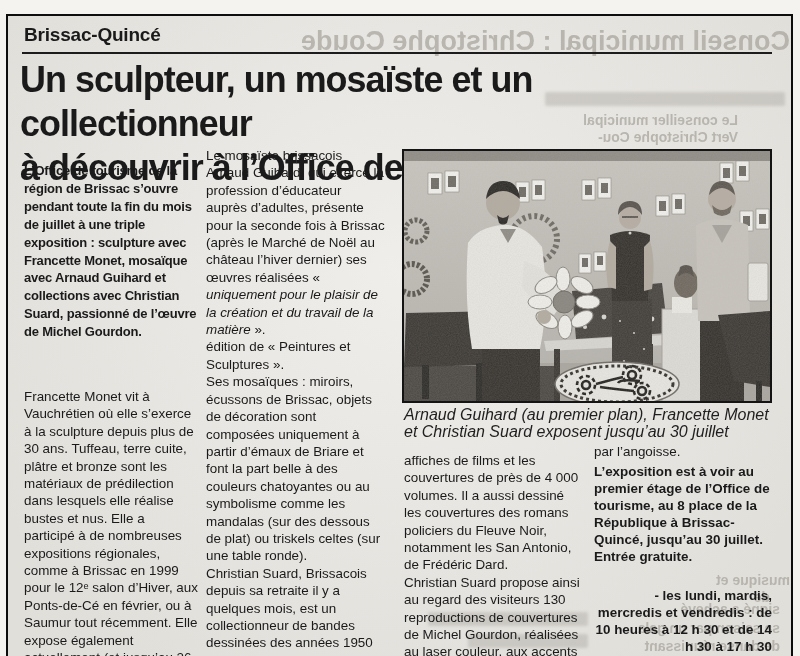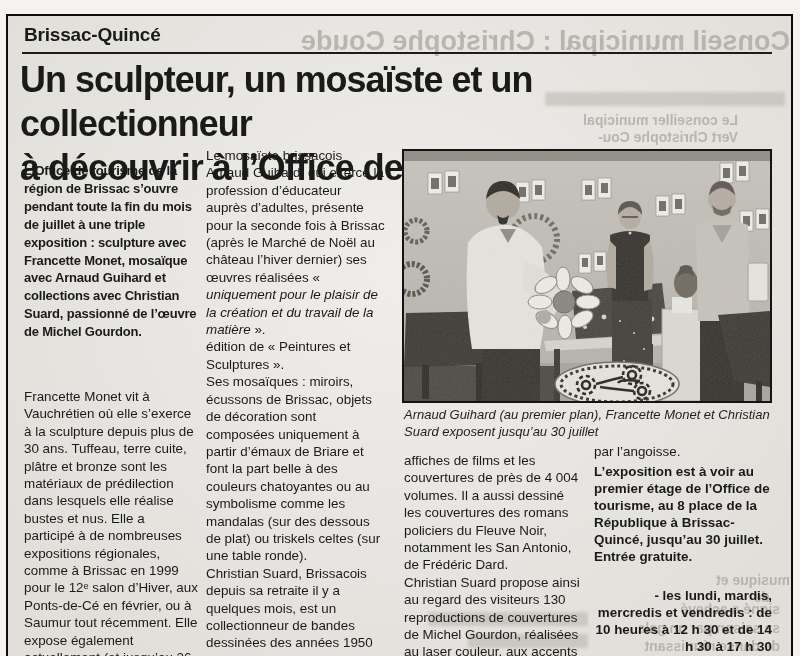"Arnaud Guihard (au premier plan)," .caption { font-size: 13px -> 16px }
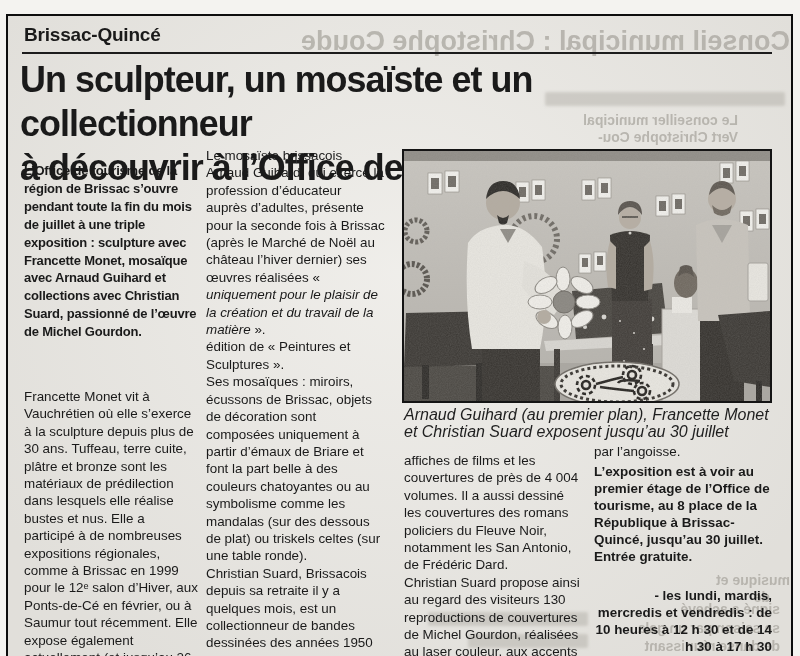"affiches de films et les" p { text: 4 004 -> 4 000 }
